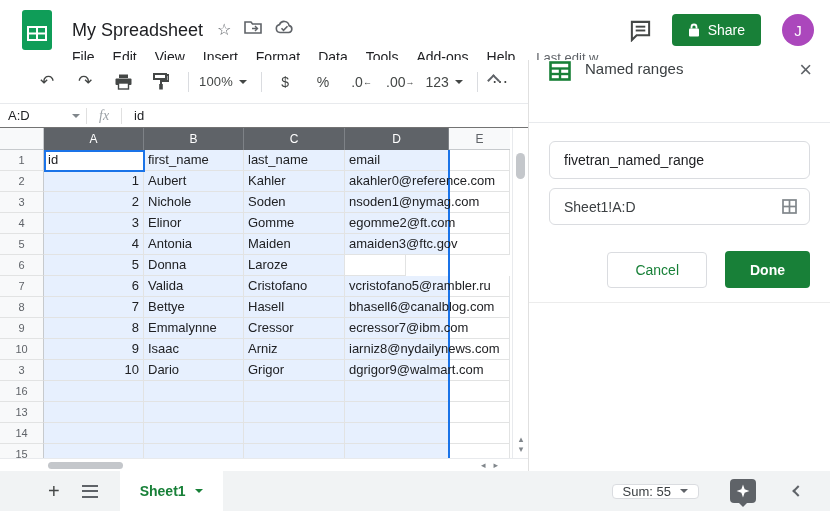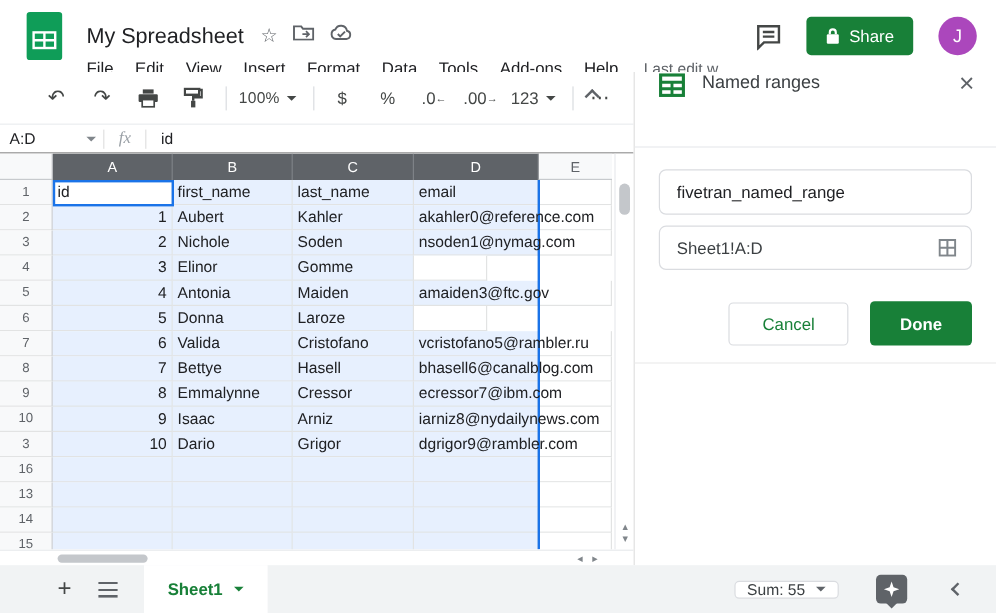"egomme2@ft.com" div.cell { html: none -> <div><span>egomme2@ft.com</span></div> }
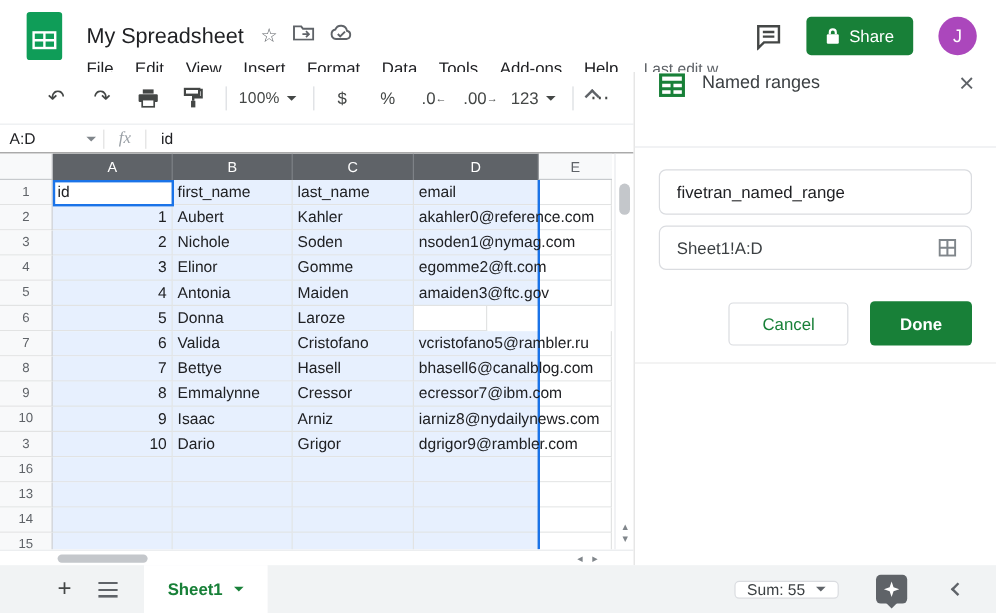"dgrigor9@rambler.com" span.ctext { text: dgrigor9@rambler.com -> dgrigor9@walmart.com }
